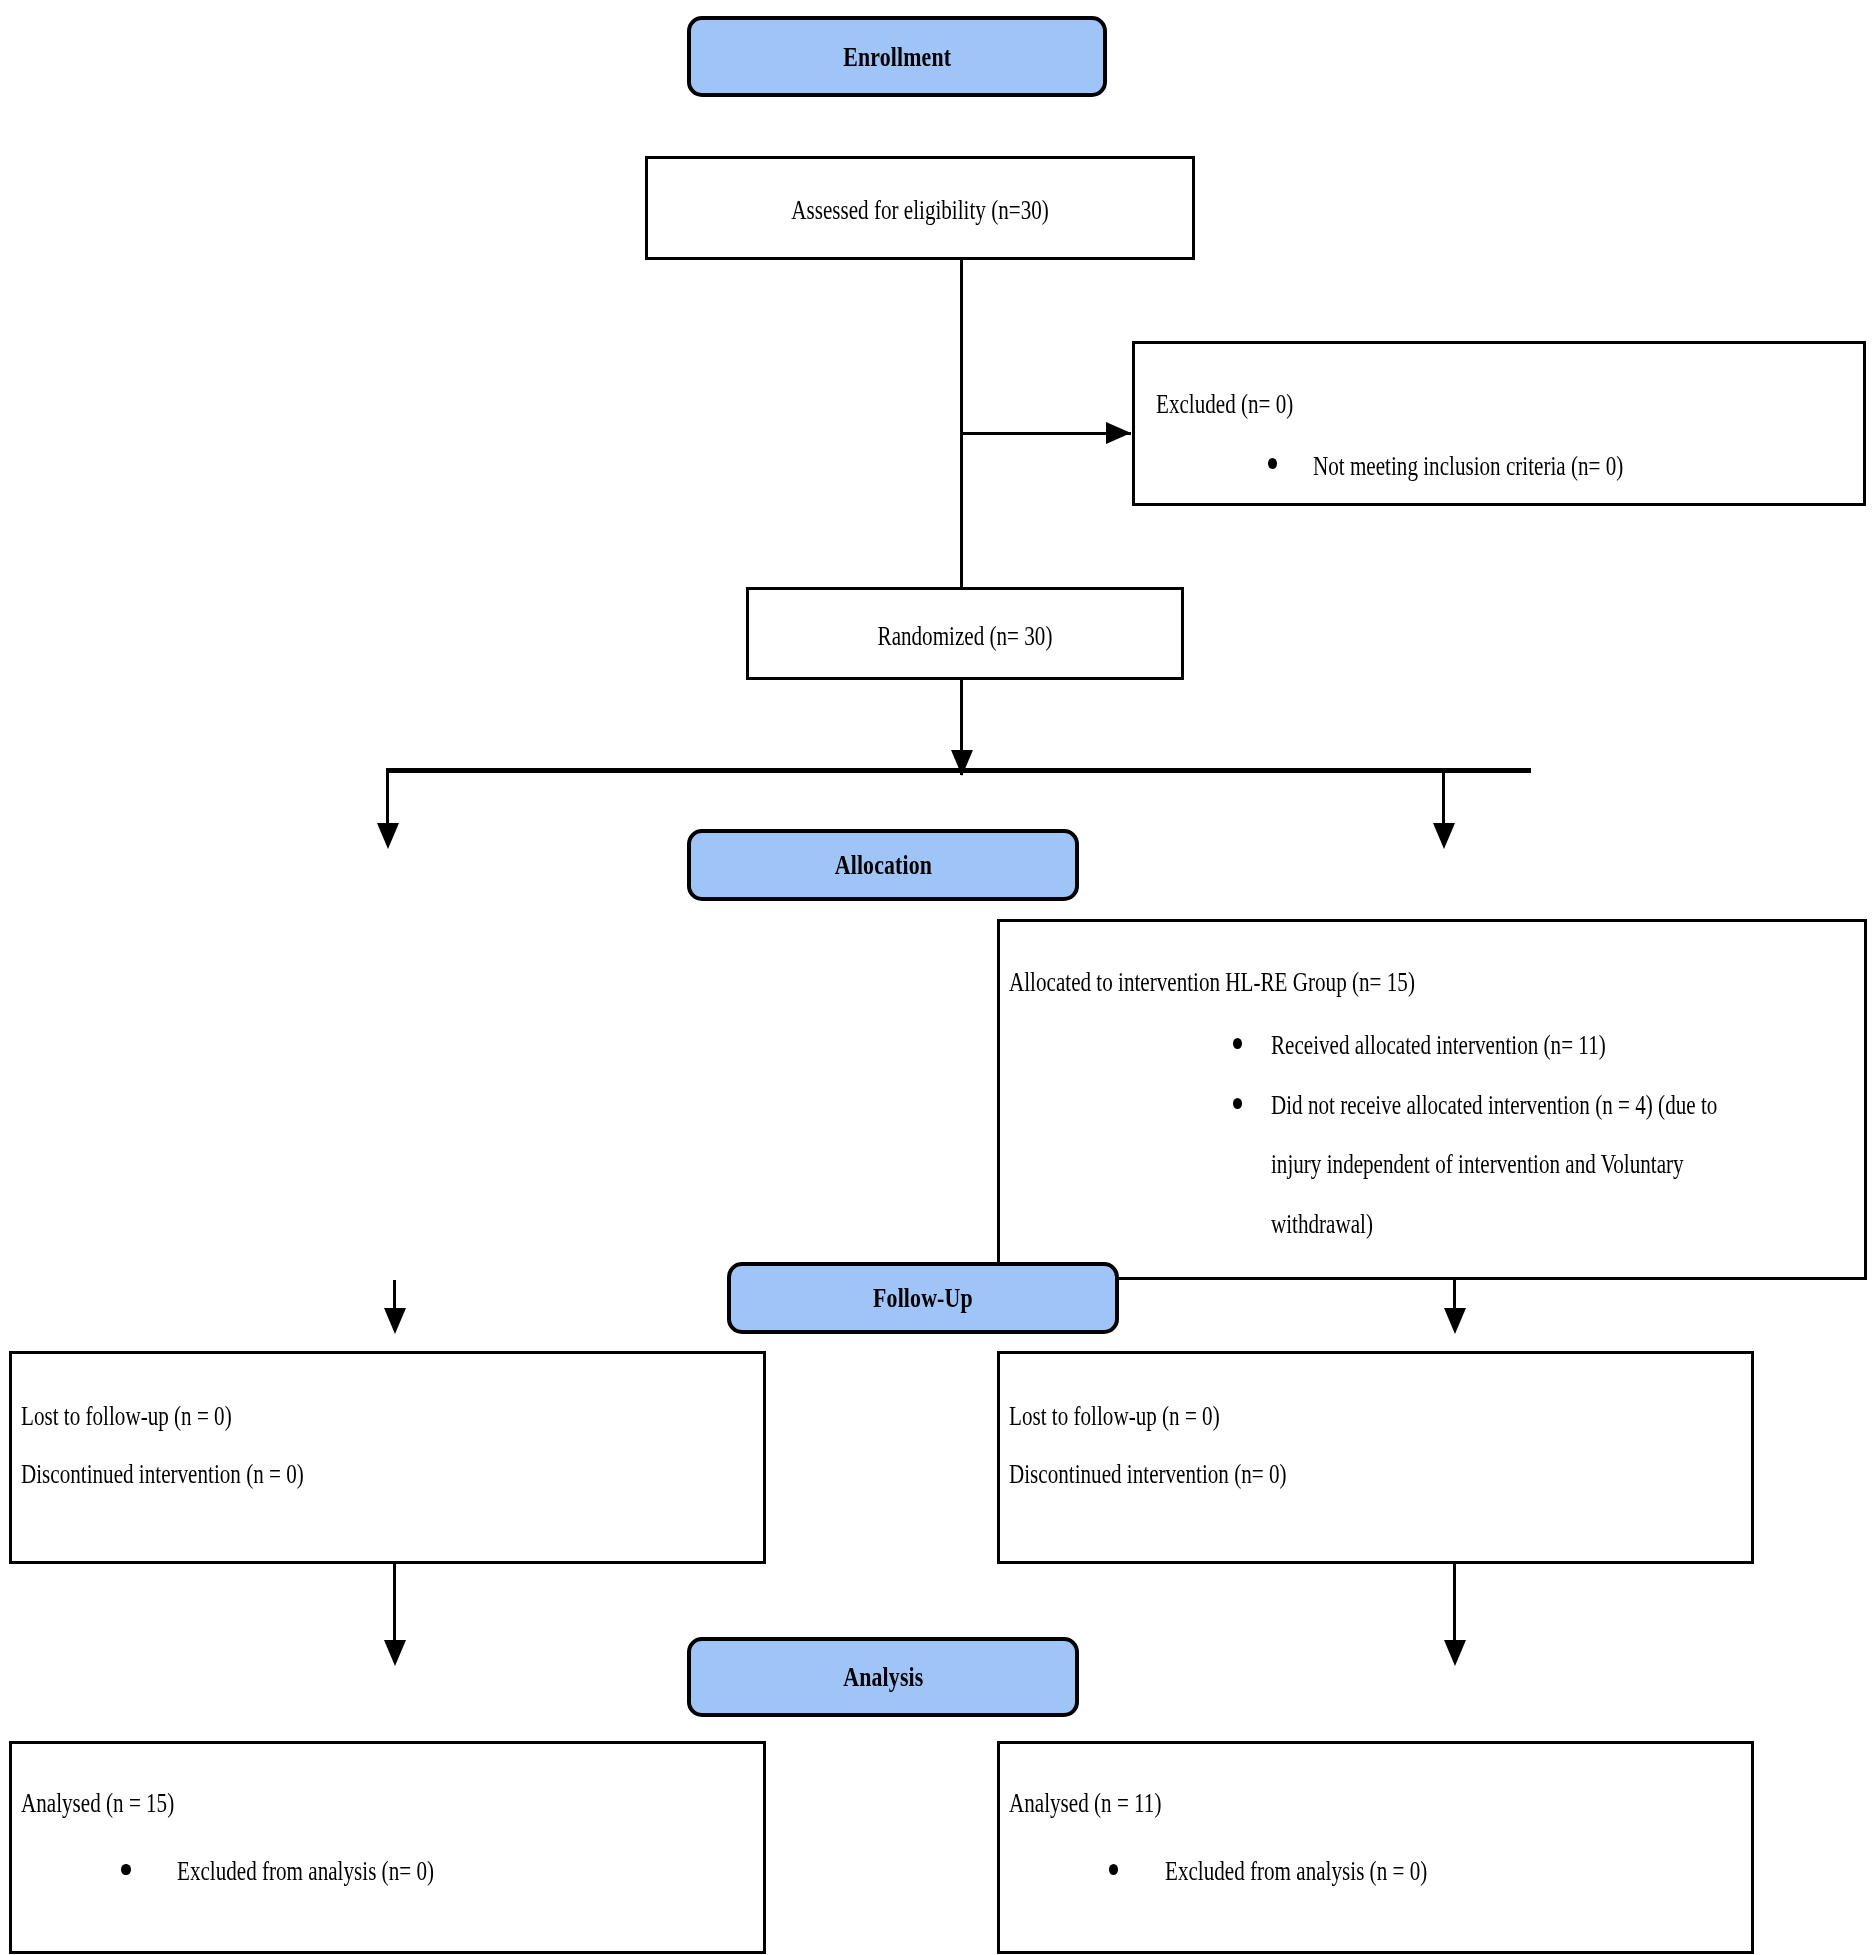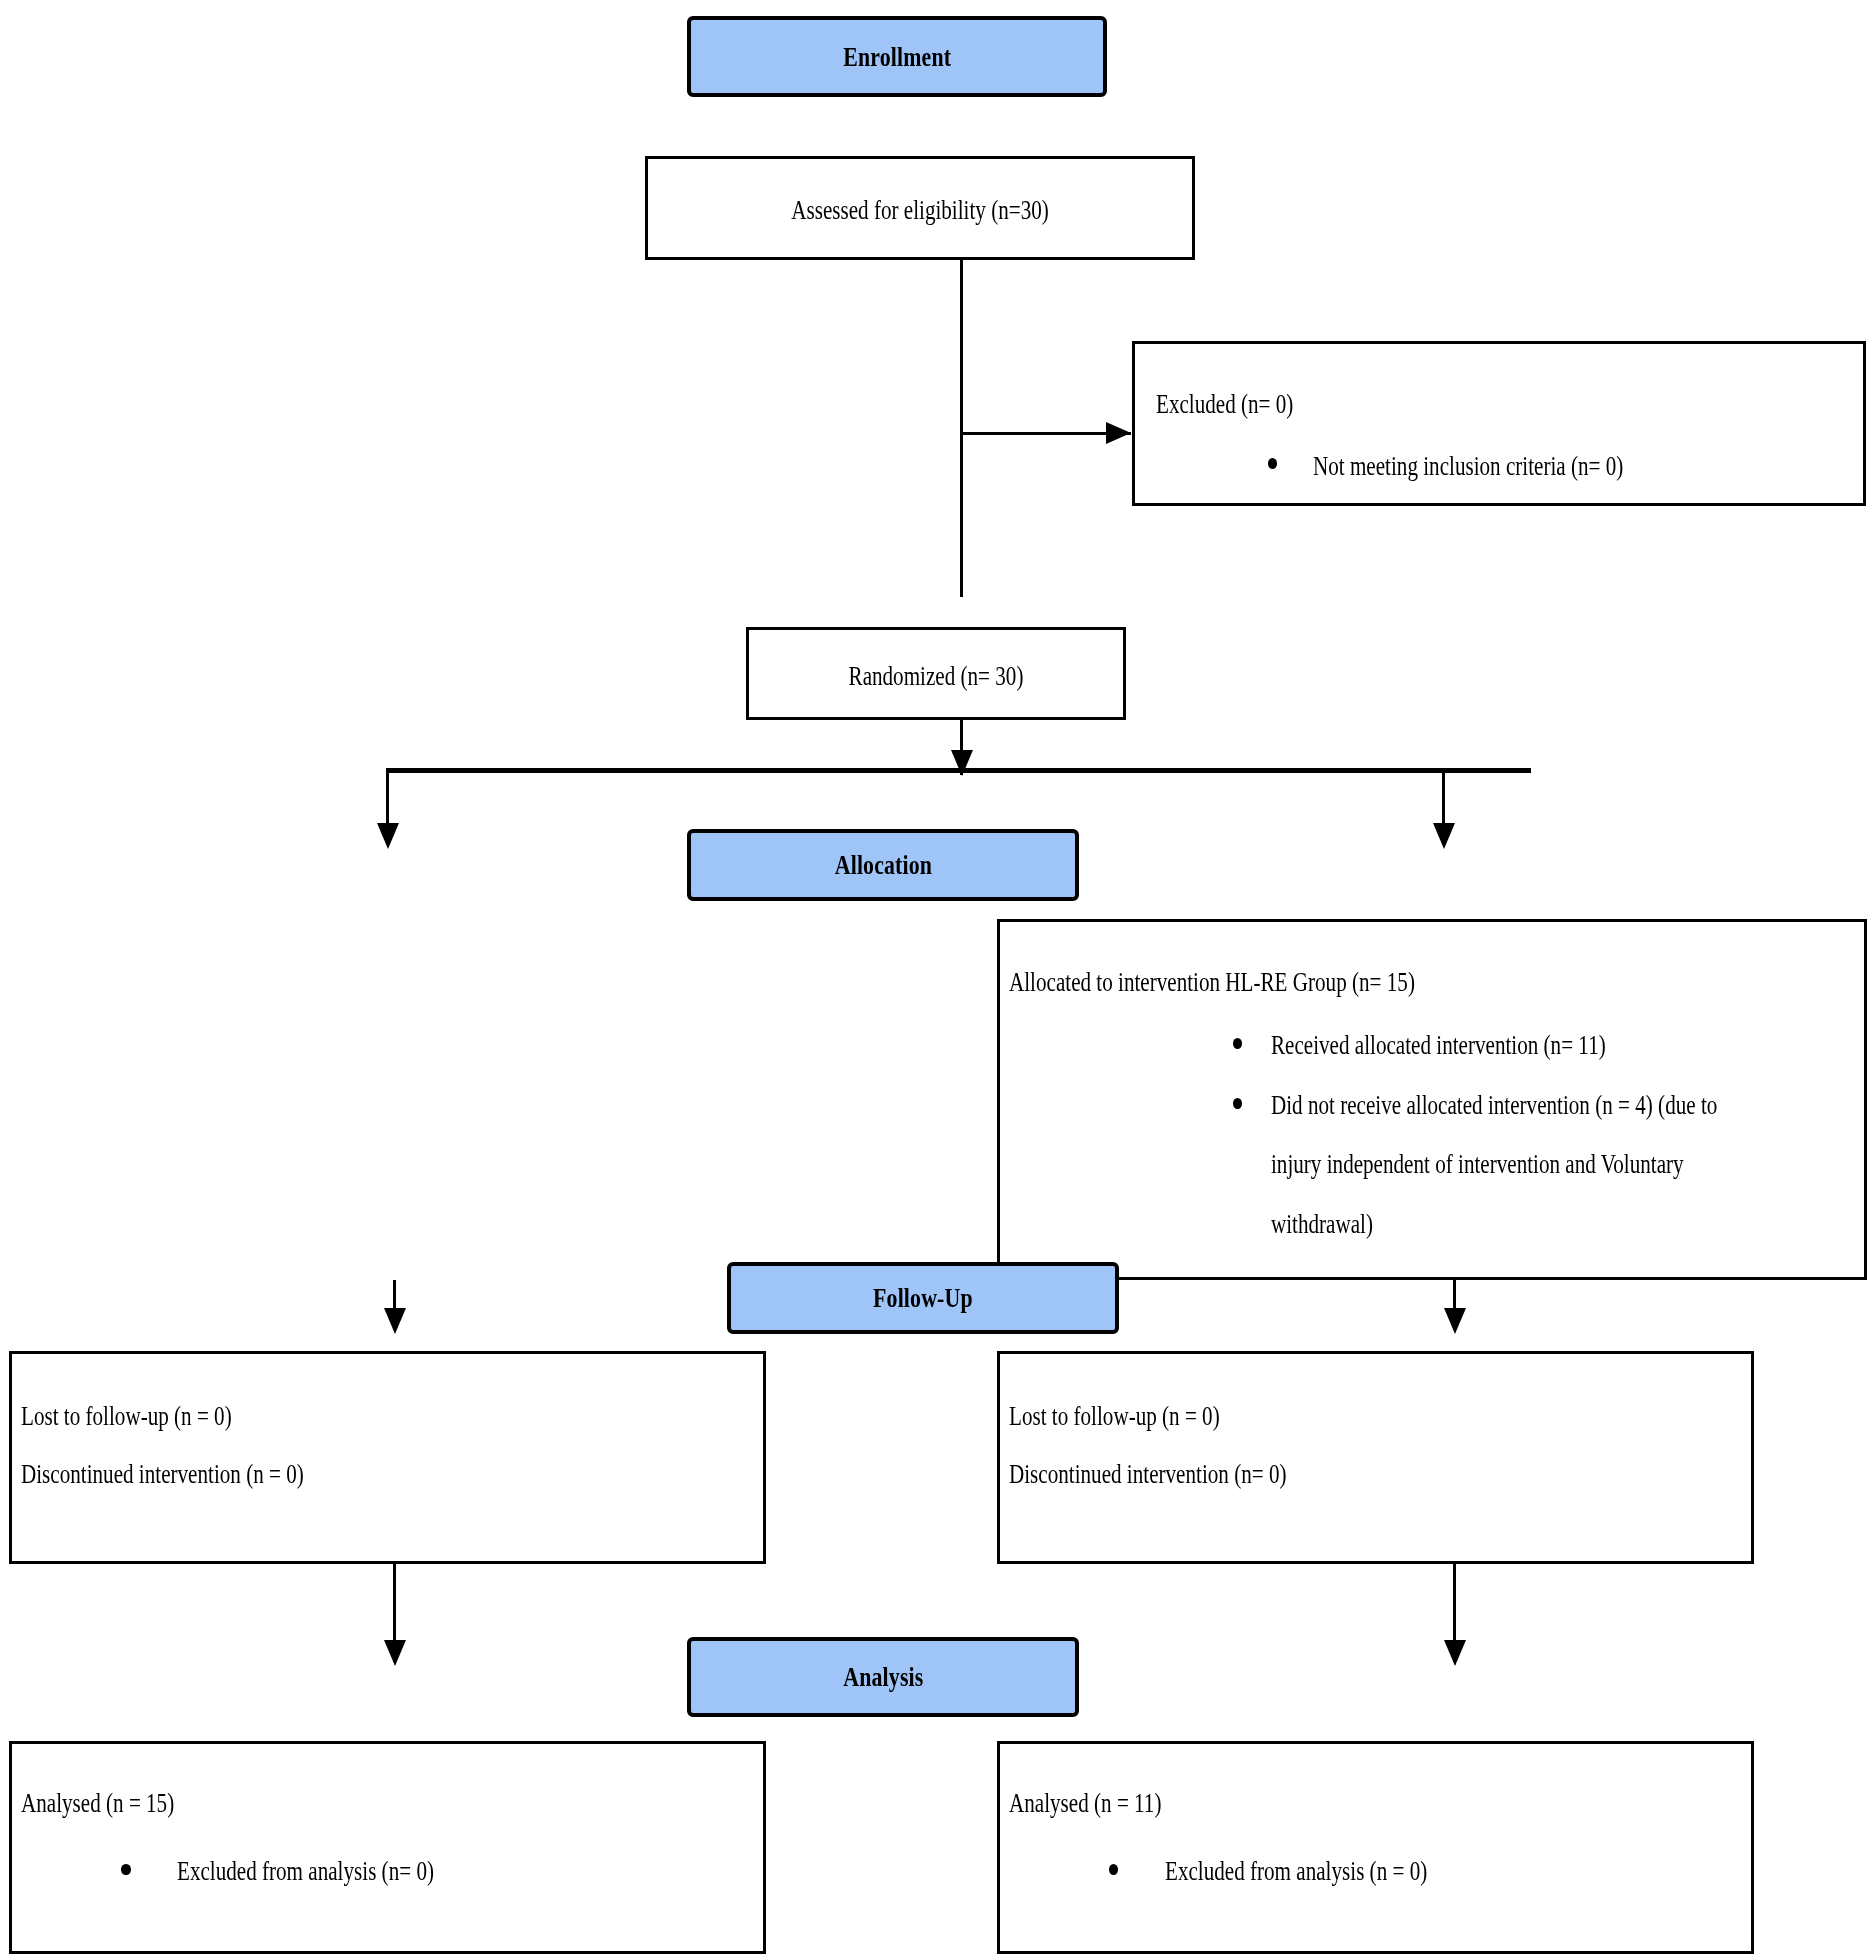"Enrollment" .stage-badge { border-radius: 6px -> 15px }
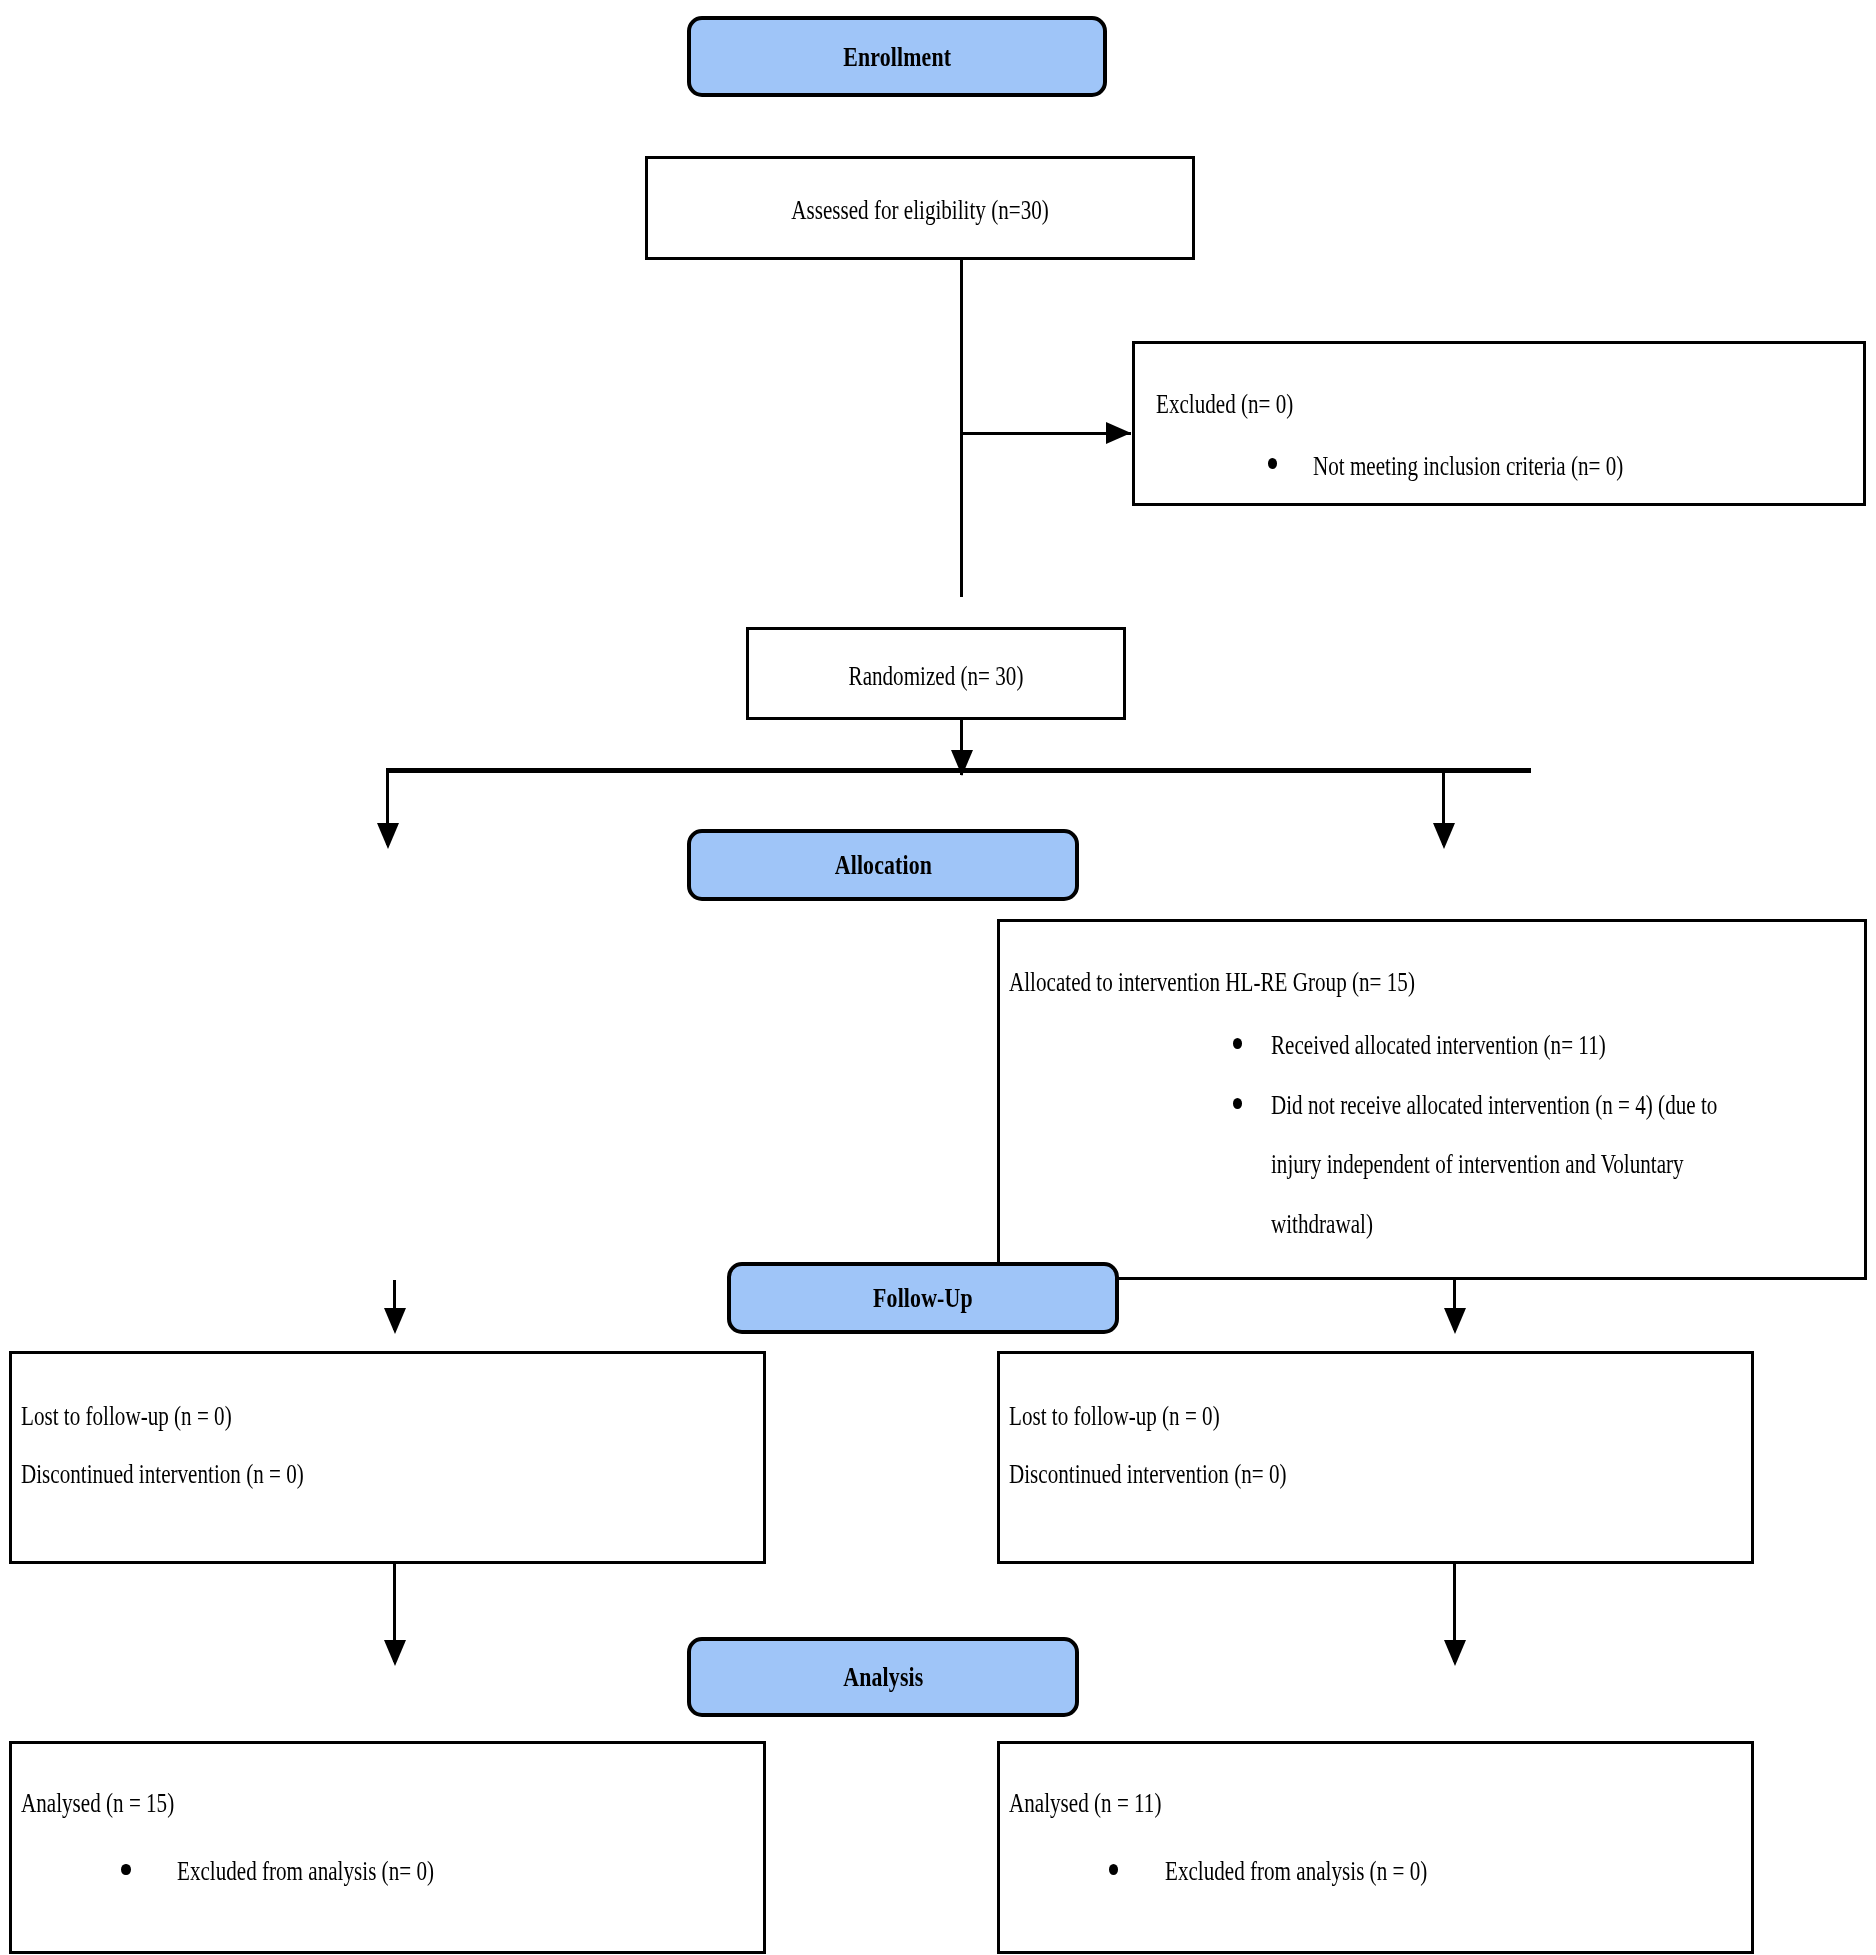"Randomized (n= 30)" div.node-box { margin-top: 40px -> none; width: 380px -> 438px }
